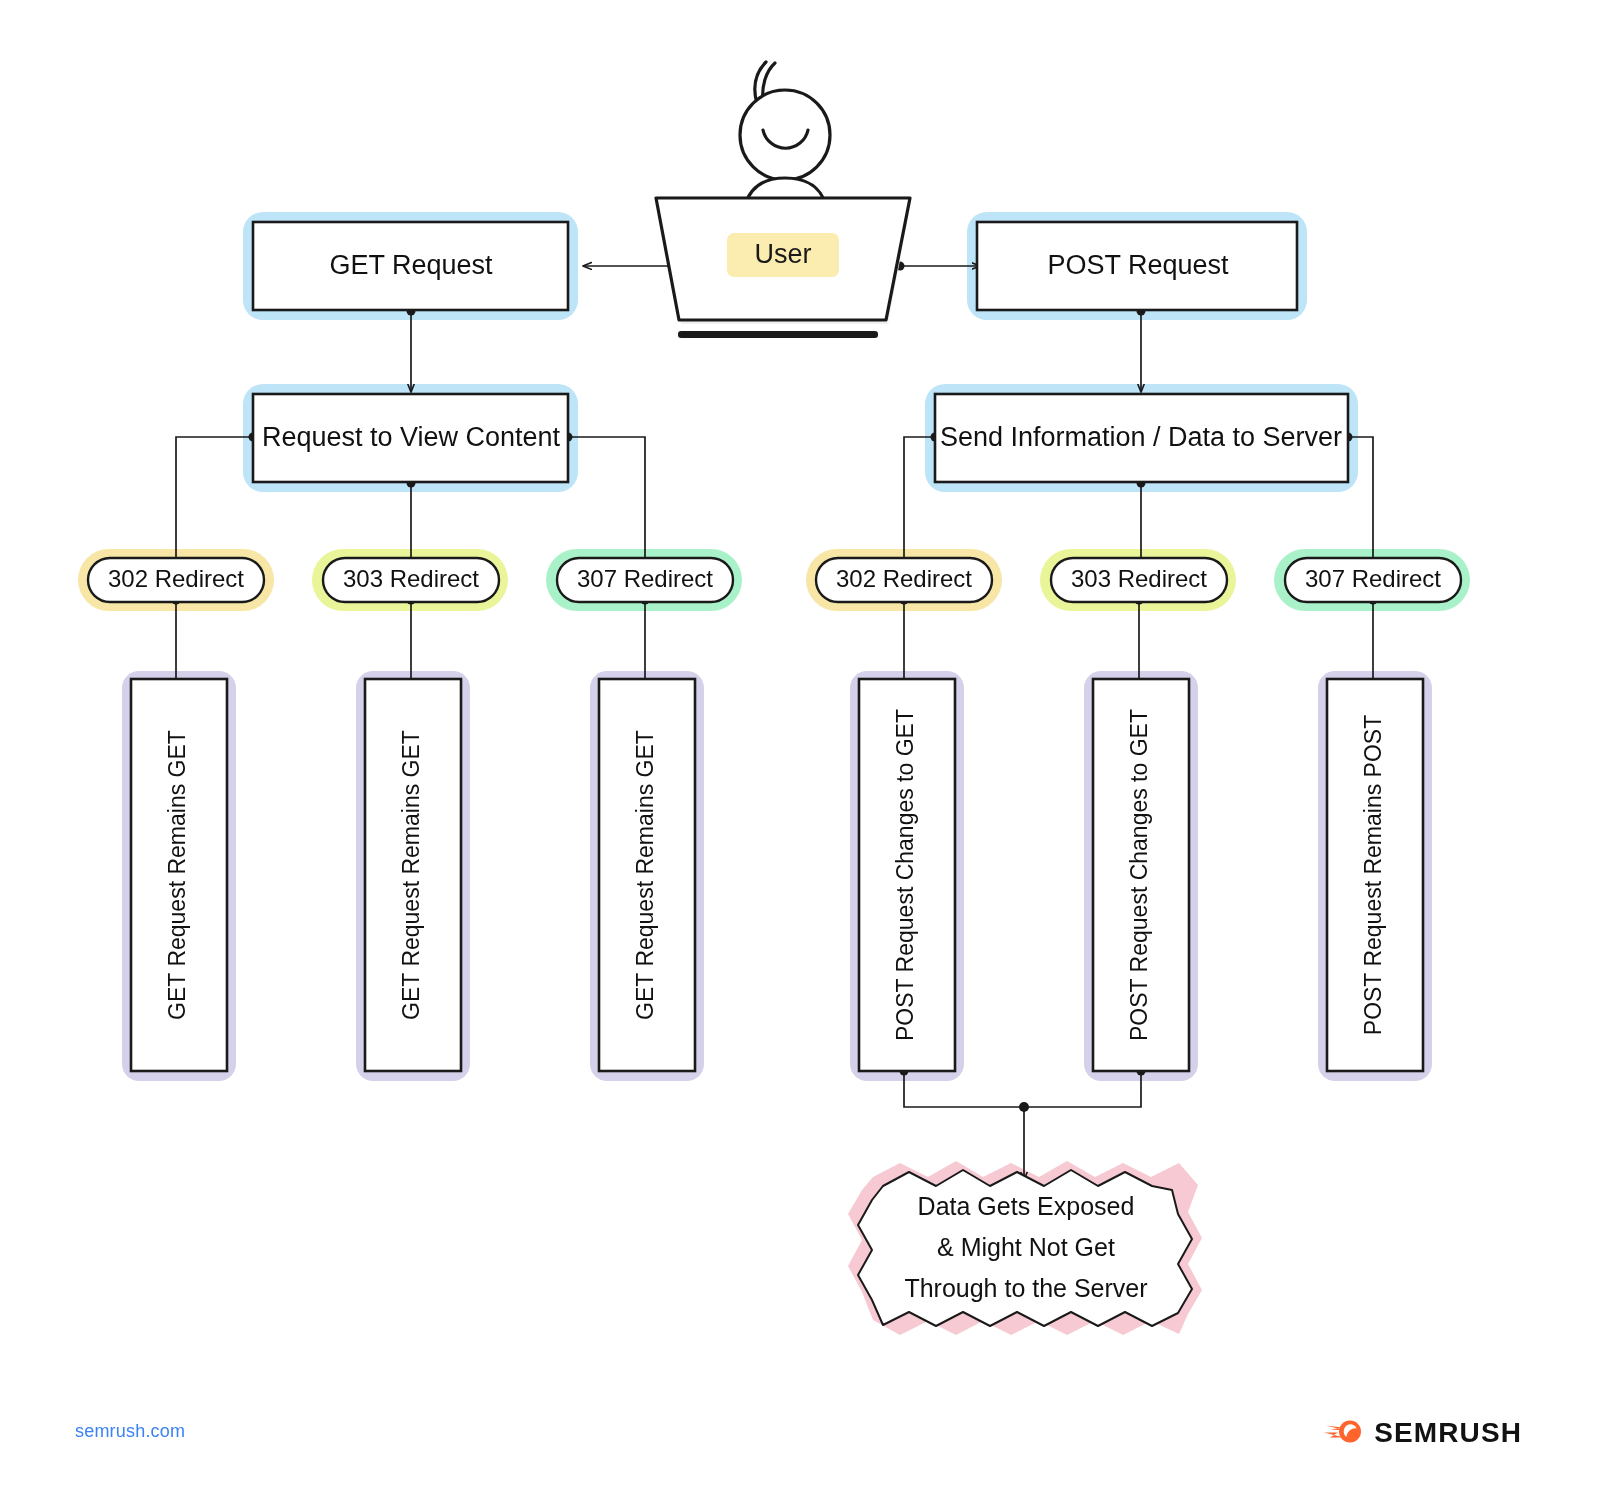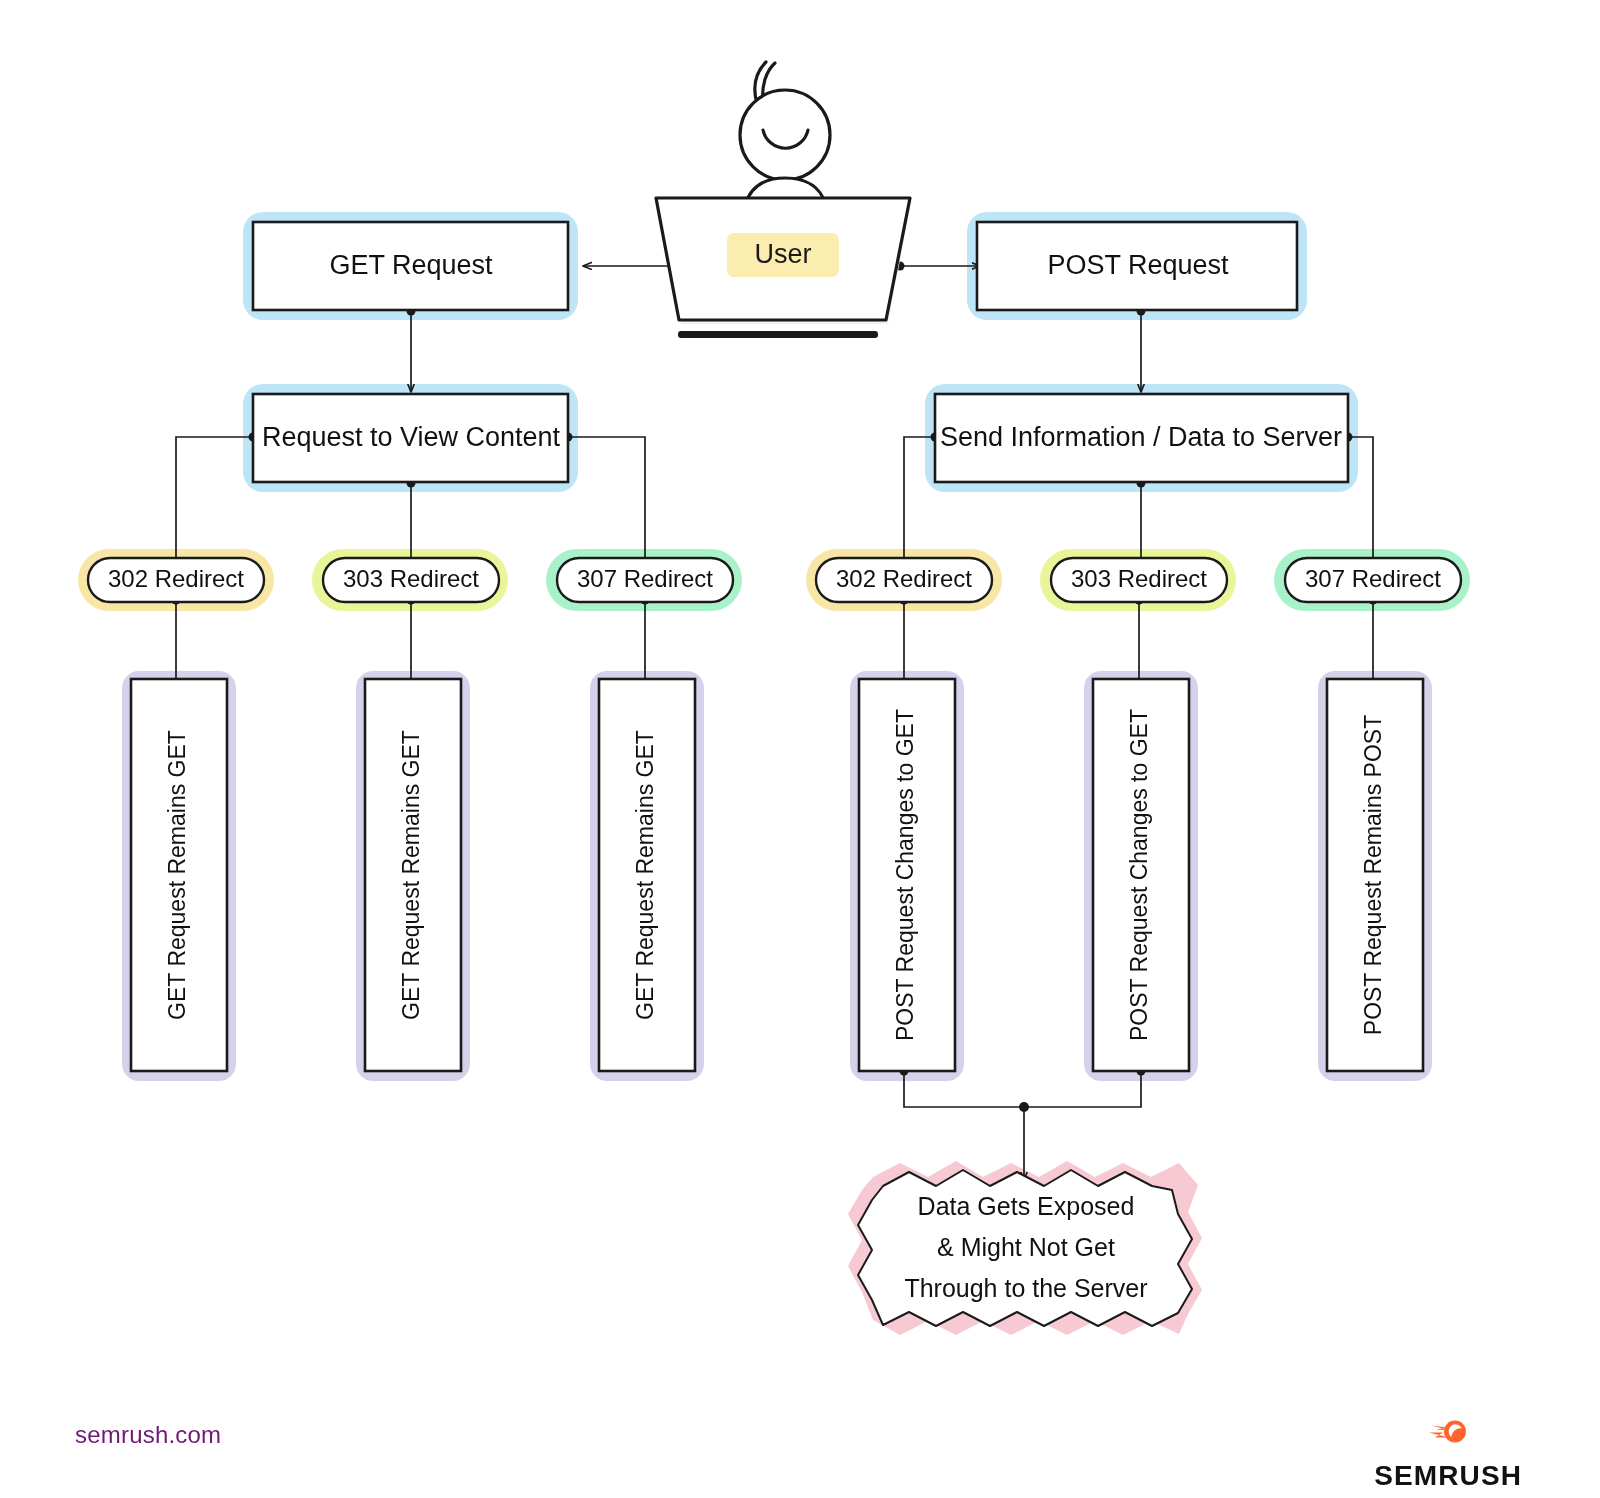"semrush.com" .footer-url { color: #701a75 -> #3b82f6; font-size: 24px -> 18px }
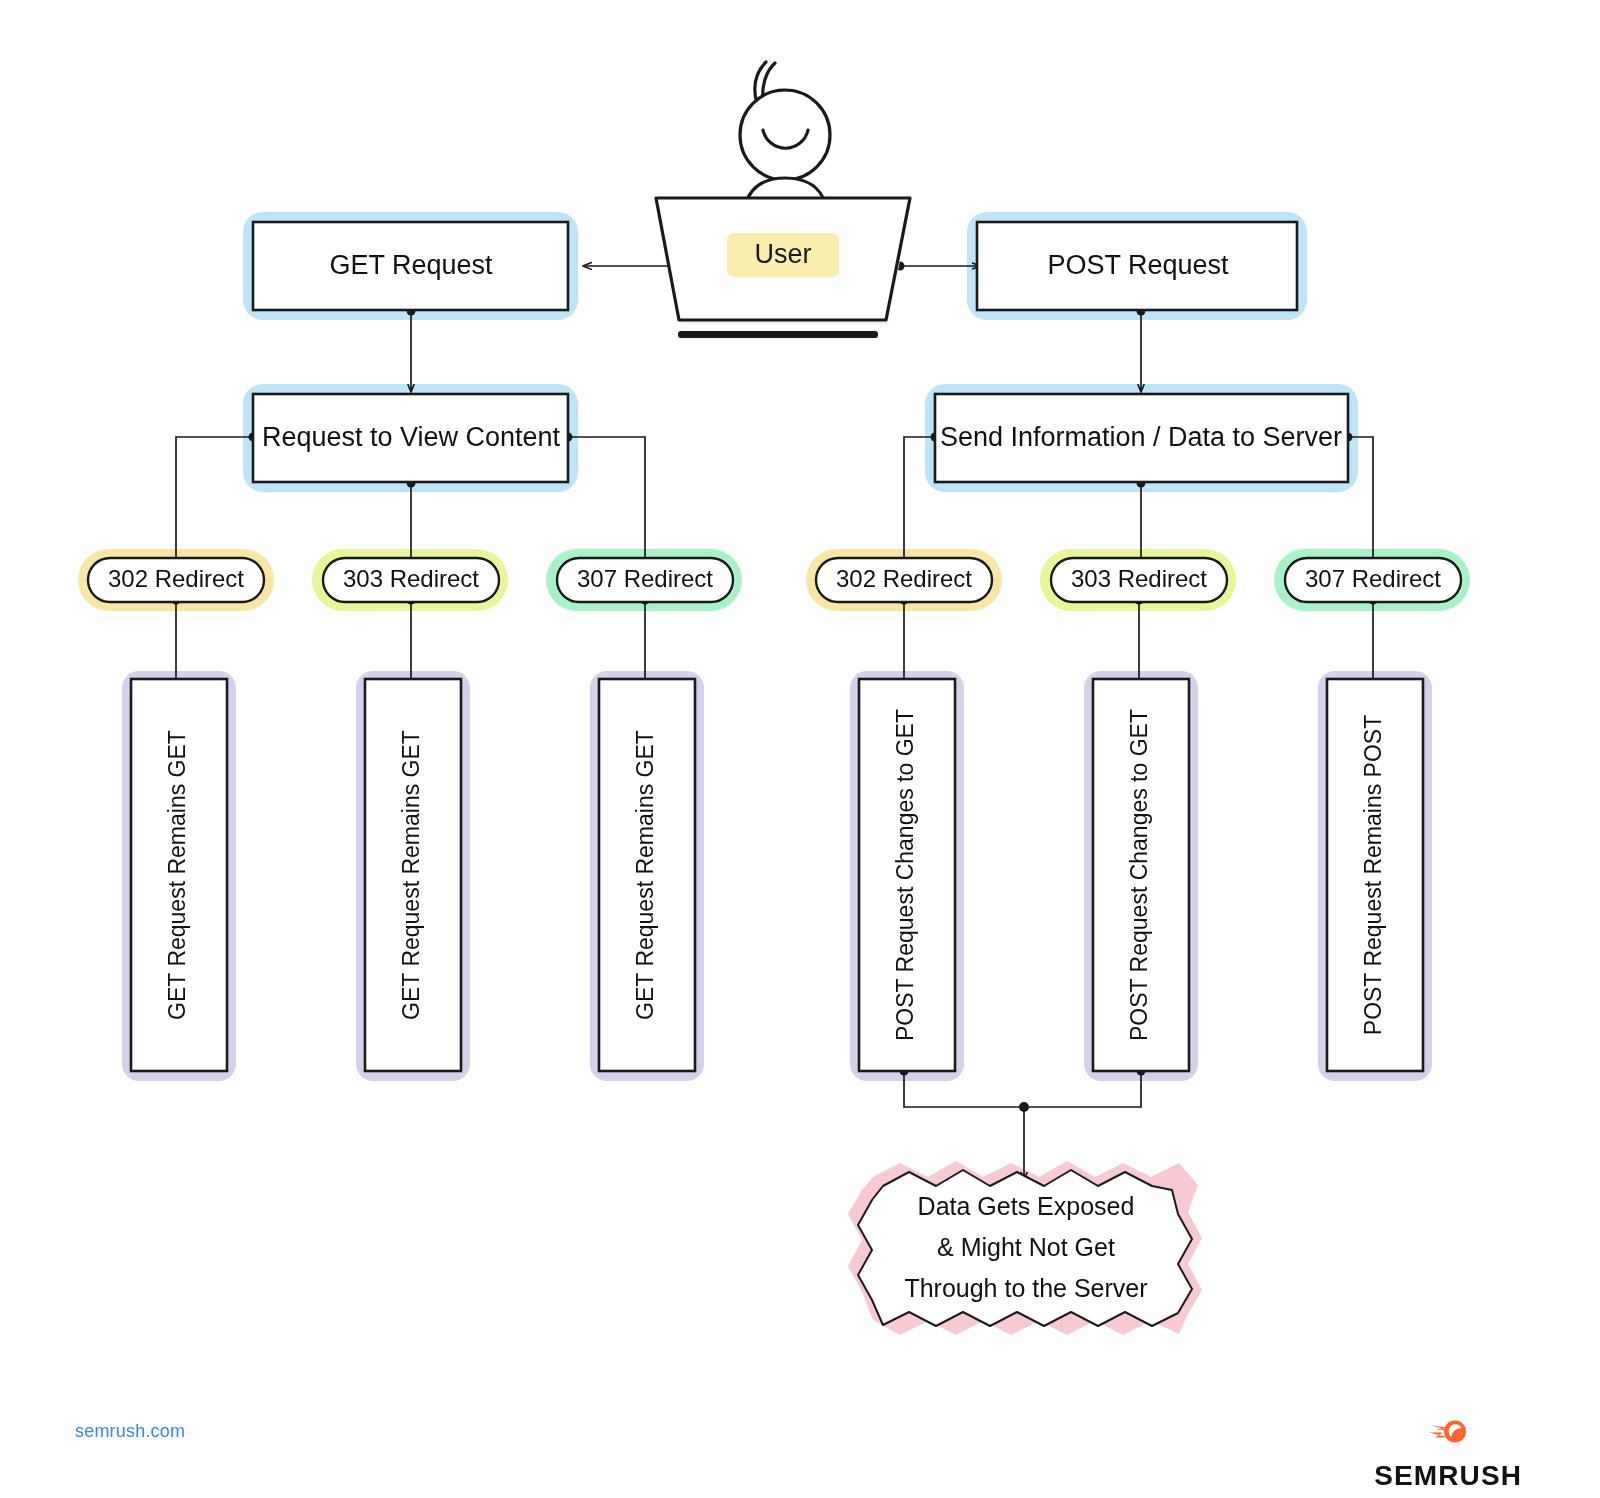"SEMRUSH" .brand { flex-direction: column -> none }
